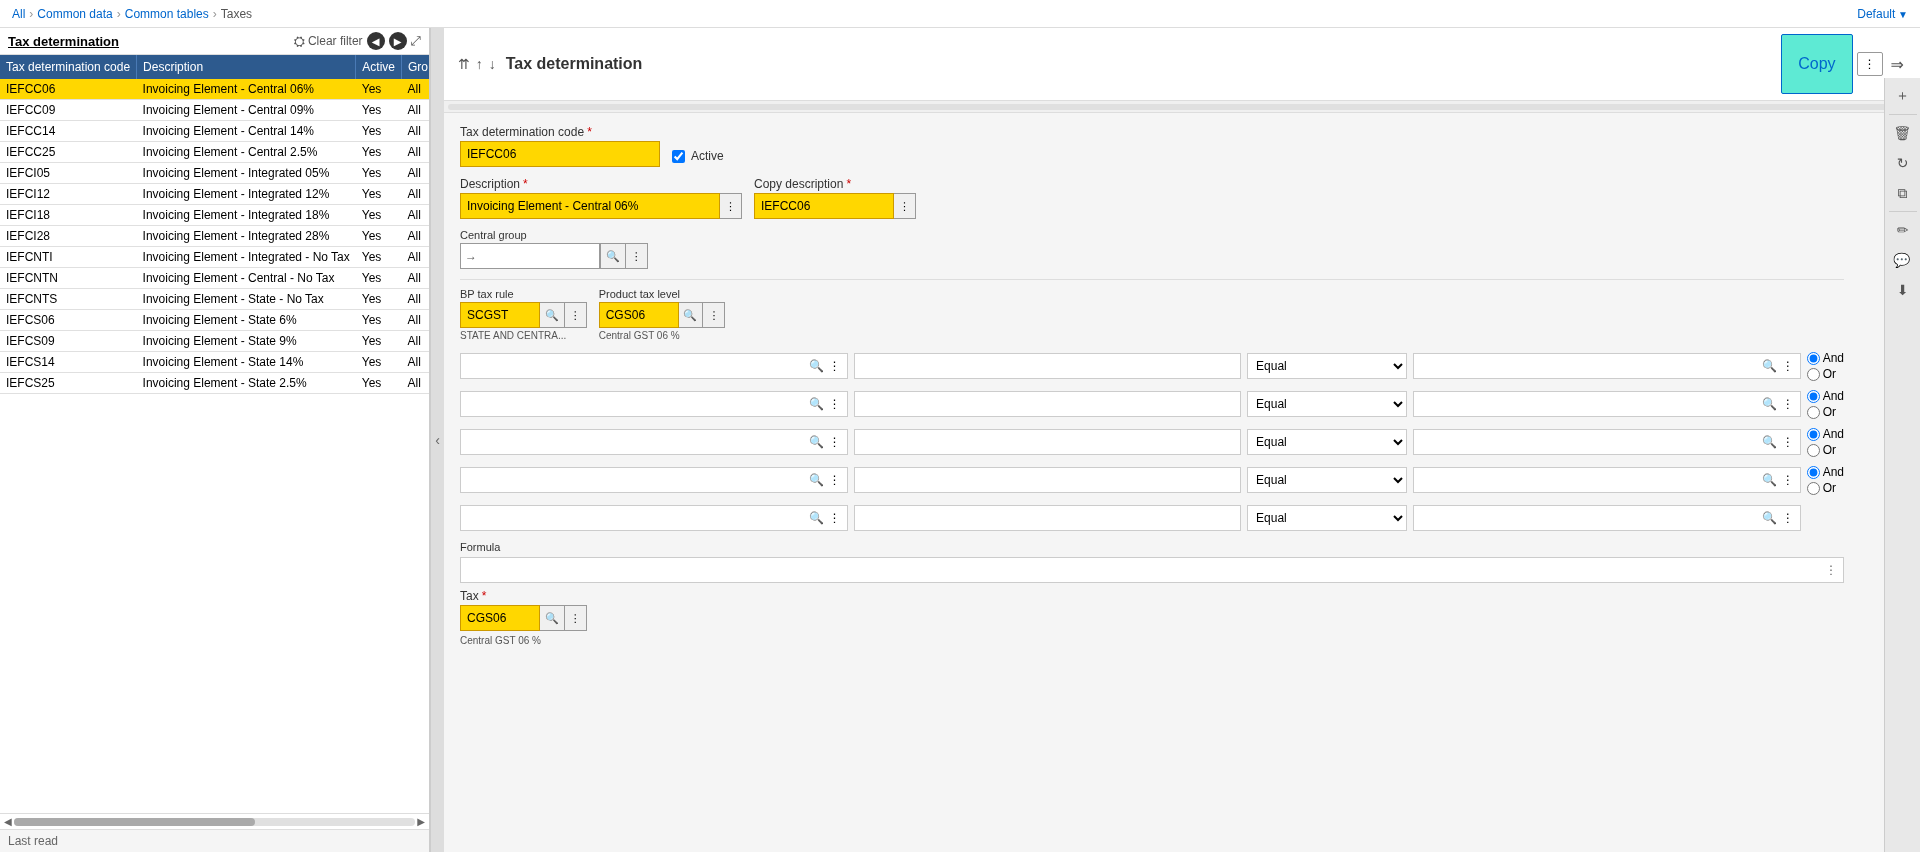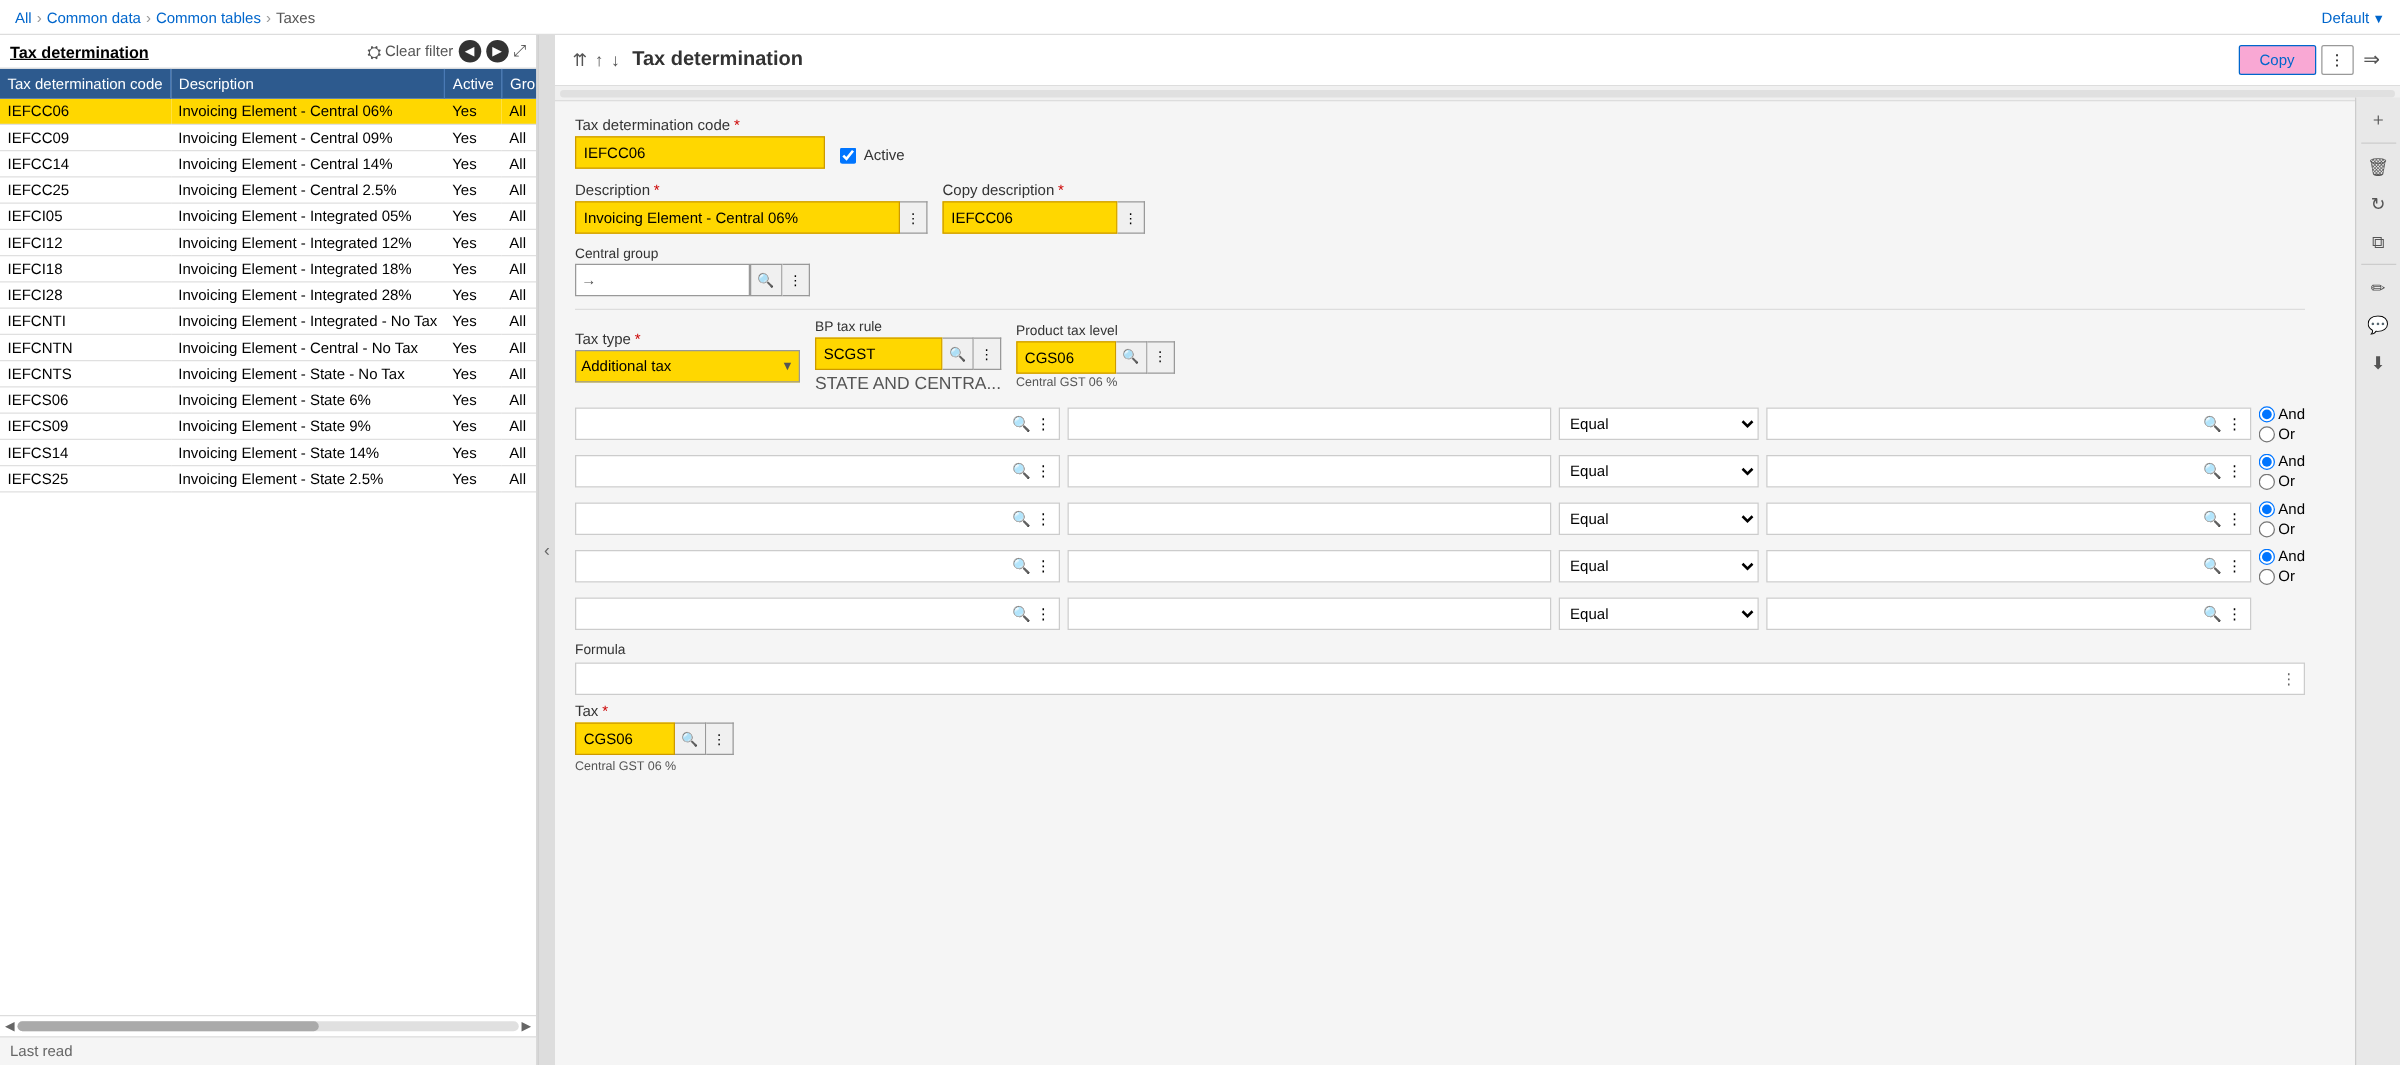"Copy" .copy-btn { background: #f9a8d4 -> #5eead4; font-size: 12px -> 16px; padding: 4px 16px -> 20px 16px }
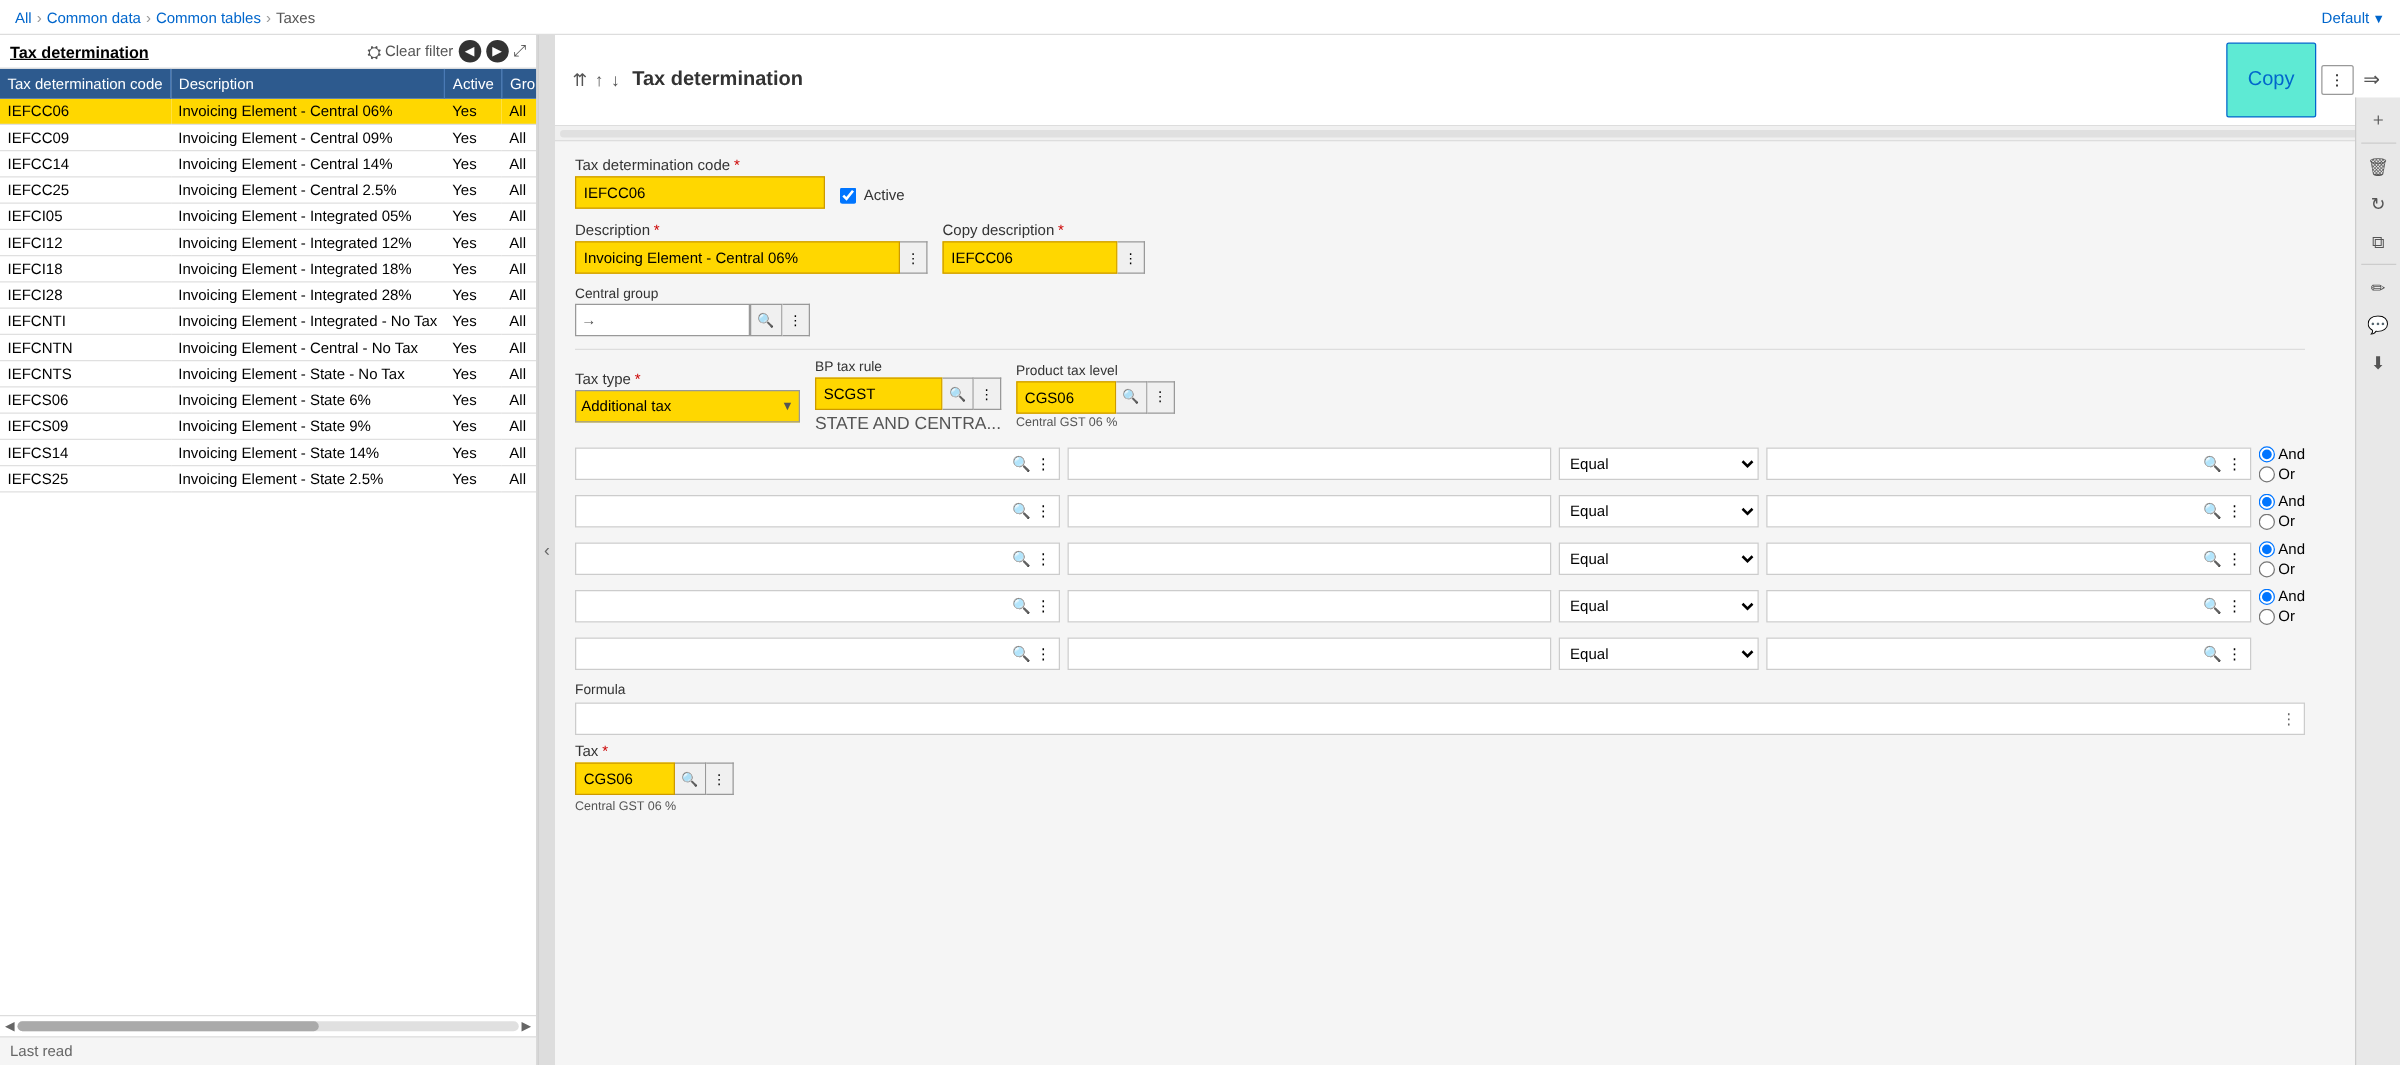"Tax type *" div.form-group { html: <div> <label> <span>Tax type</span> <span>*</span> </label> <div> <span>Additional tax</span> <span>▼</span> </div> </div> -> none }
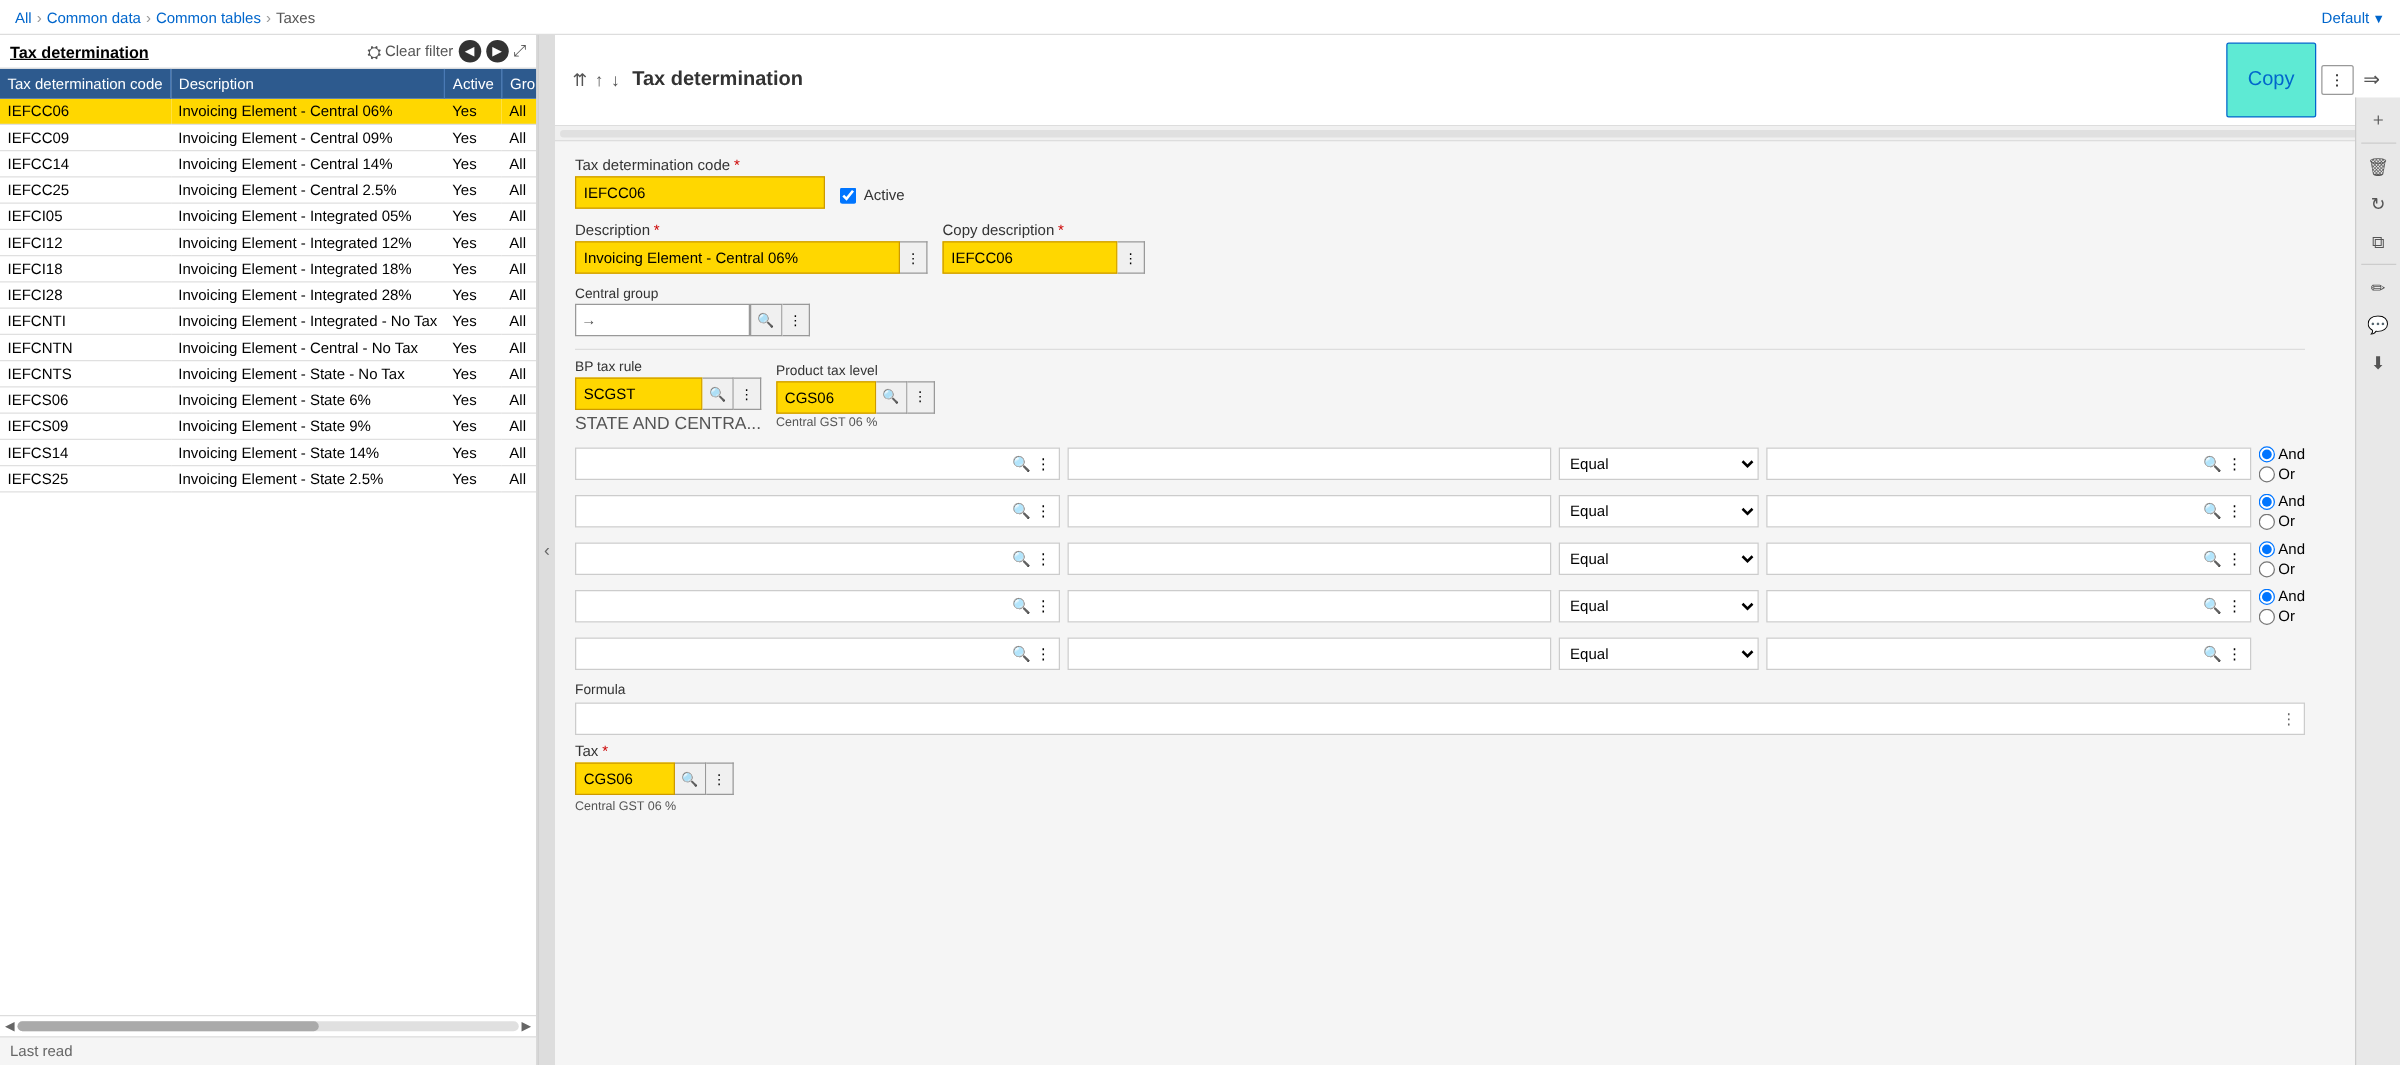"STATE AND CENTRA..." span { font-size: 14px -> 10px }
